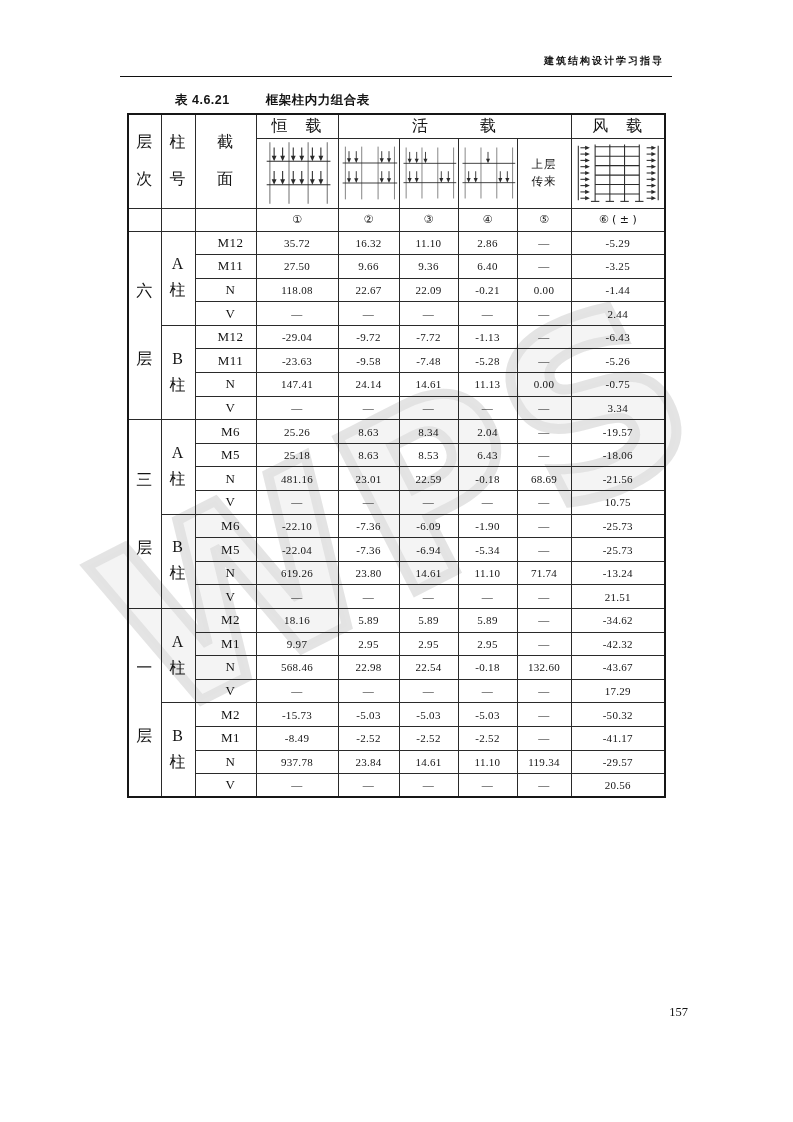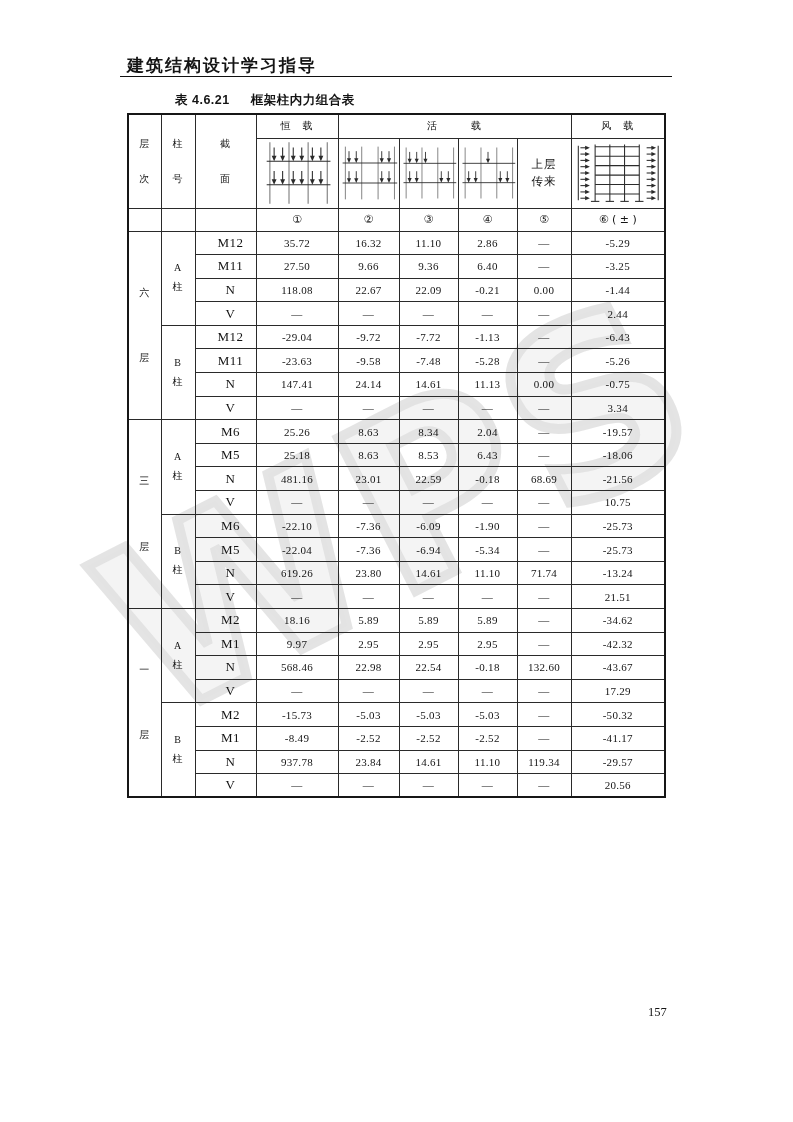"建筑结构设计学习指导" .doc-title { font-size: 17px -> 10px; text-align: left -> right }
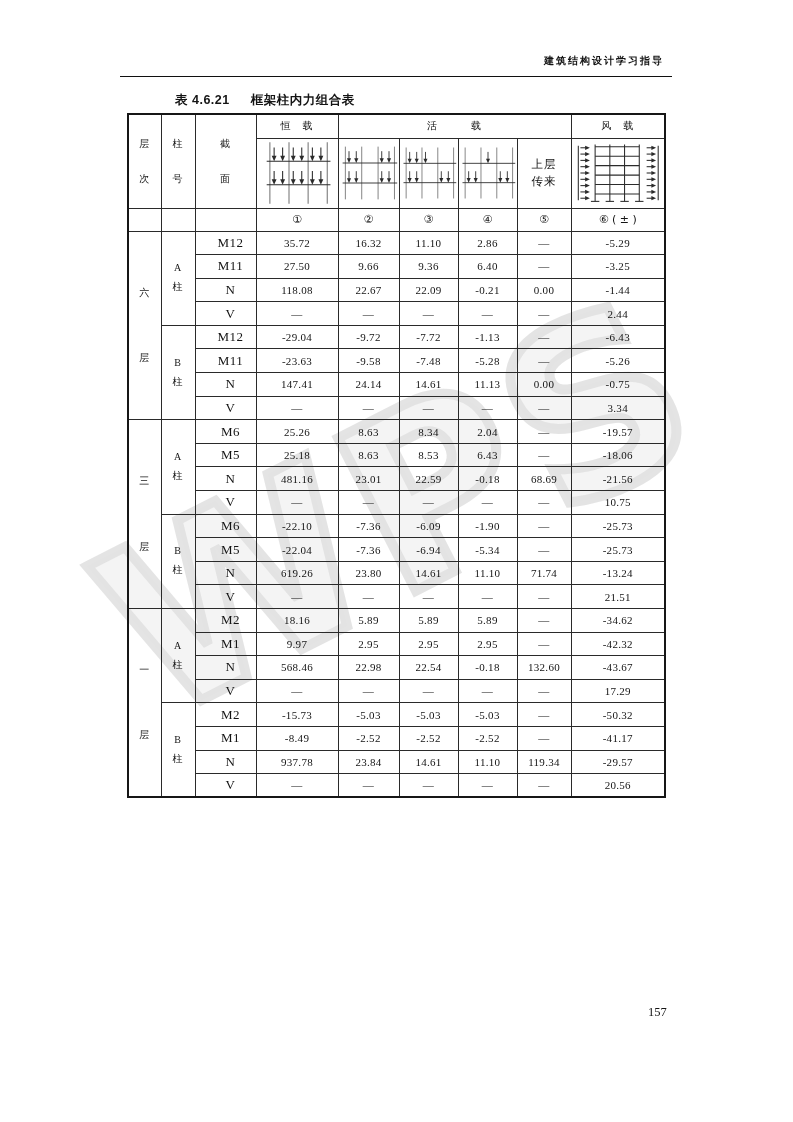"表 4.6.21" .table-caption .cap-label { margin-right: 21px -> 36px }
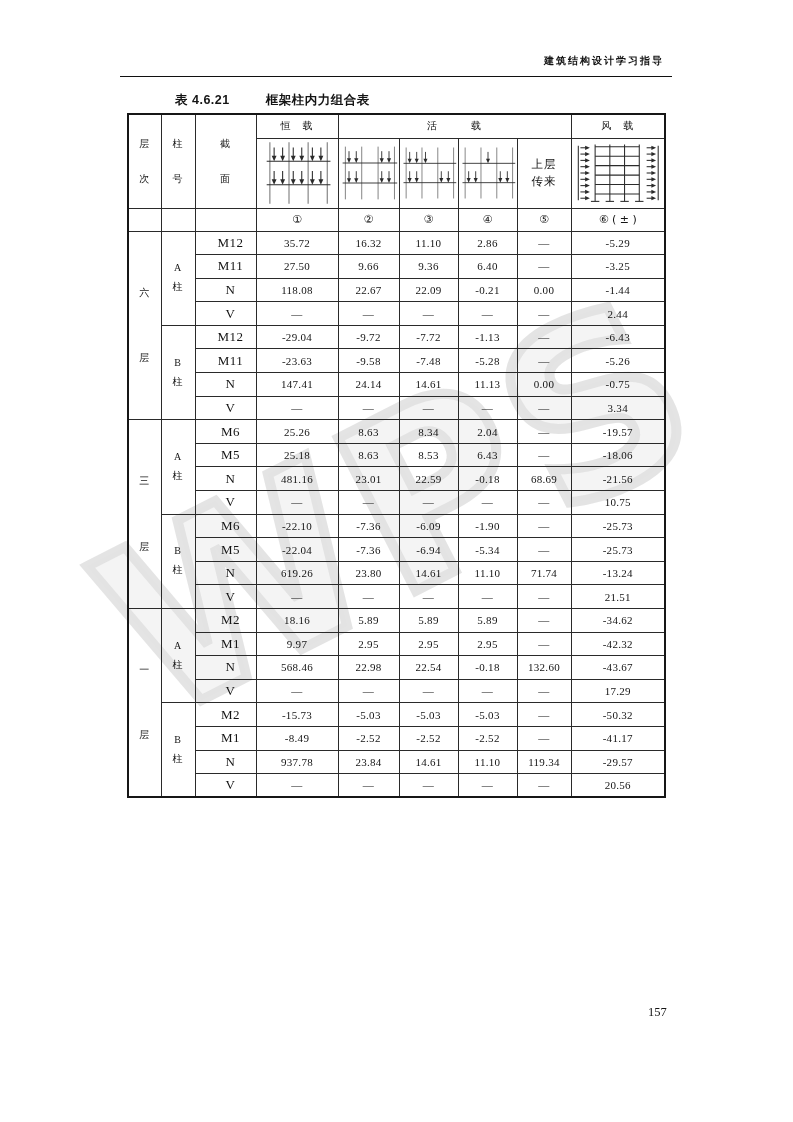"恒 载" .cn { font-size: 10px -> 16px }
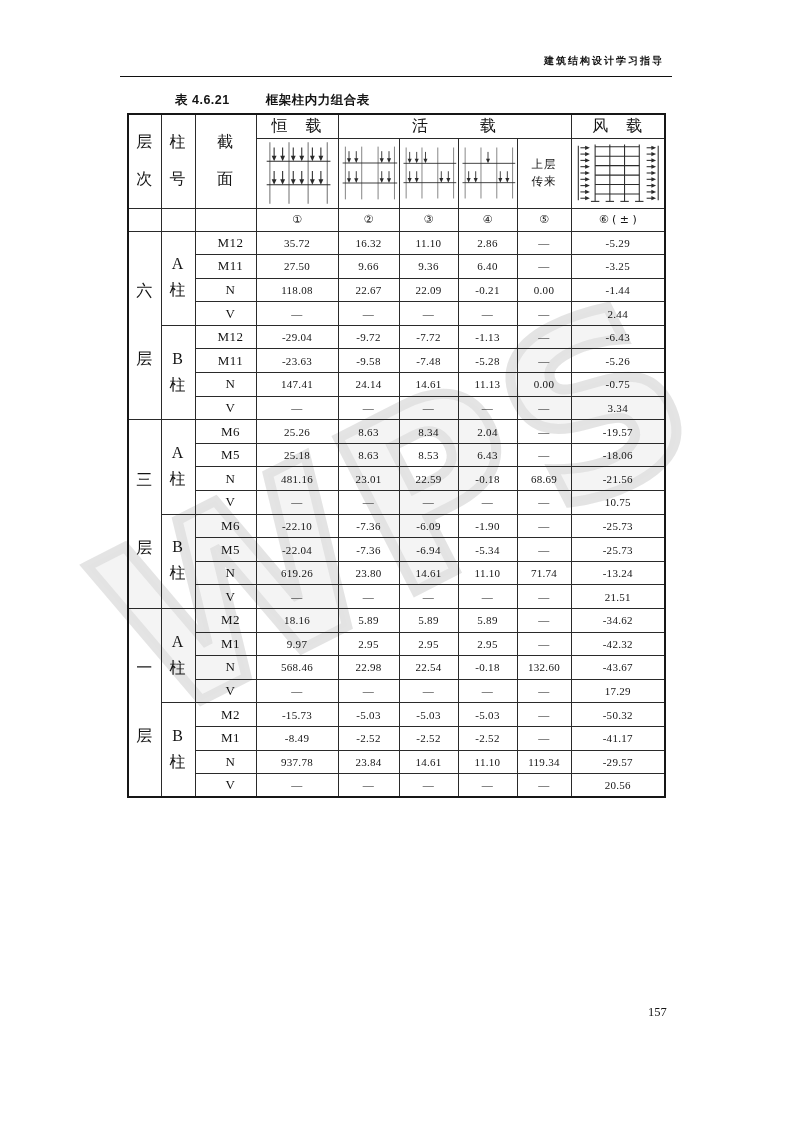"157" div { text-align: left -> right }
